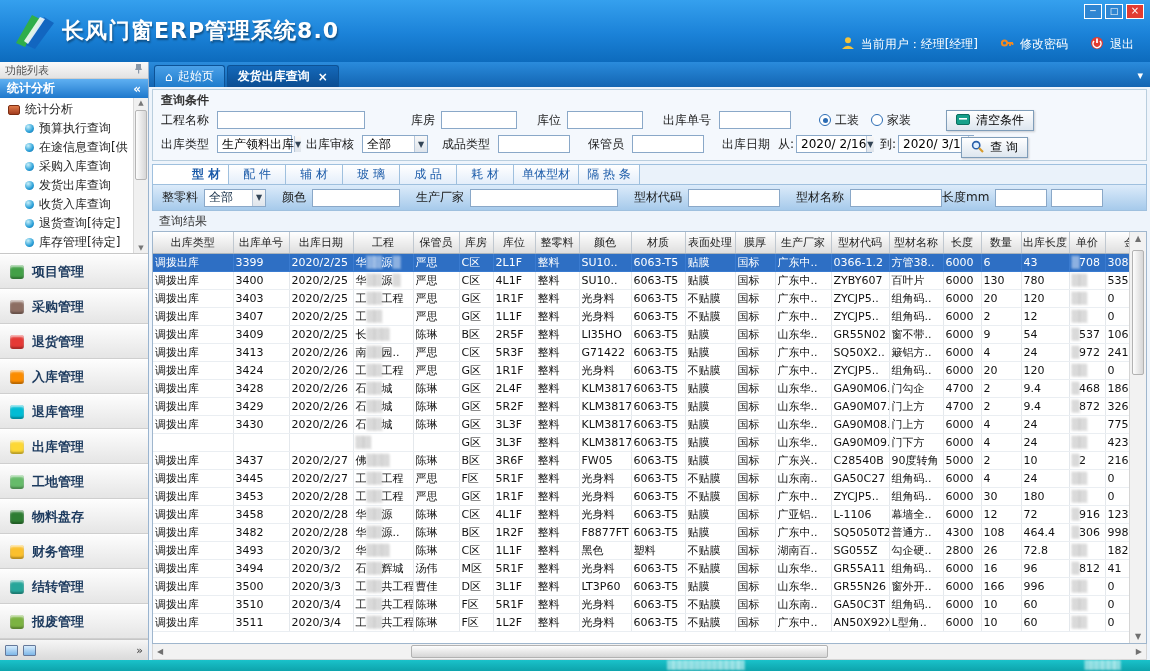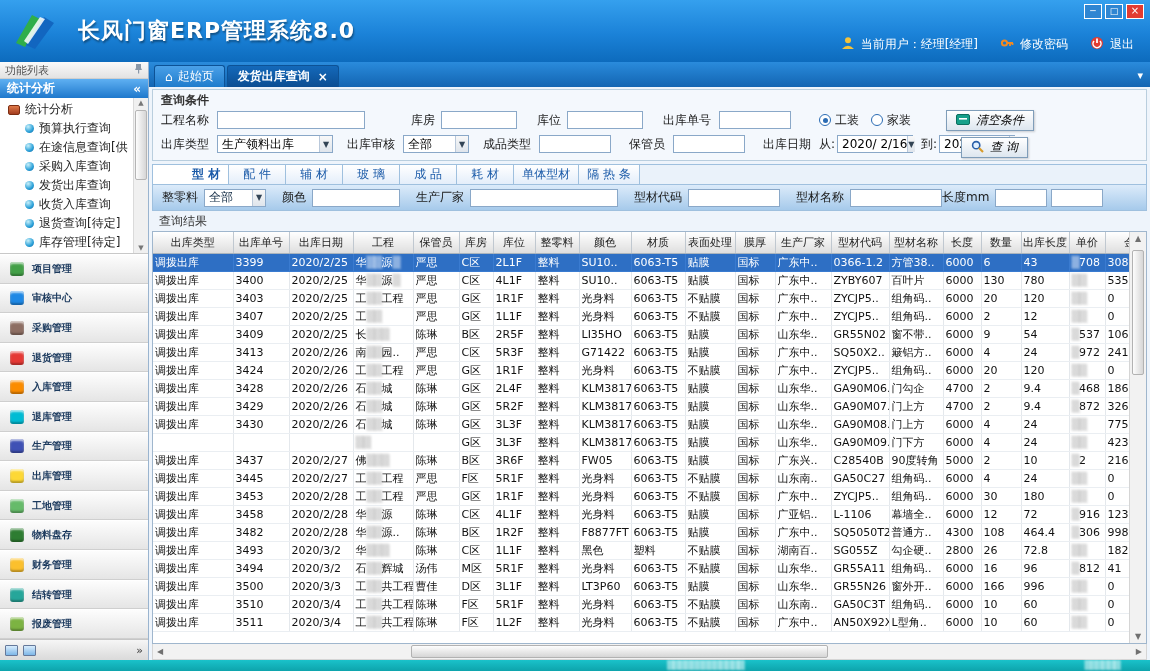"长风门窗ERP管理系统8.0" .app-title { margin-left: 20px -> 4px }
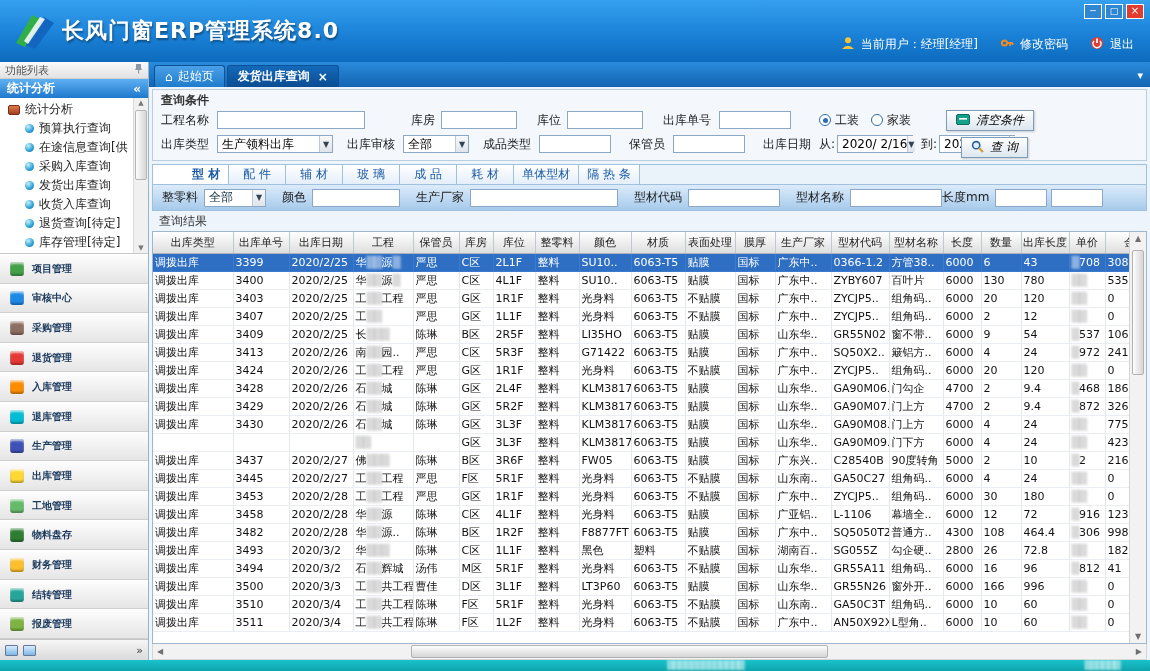"清空条件" .btn { font-style: italic -> none }
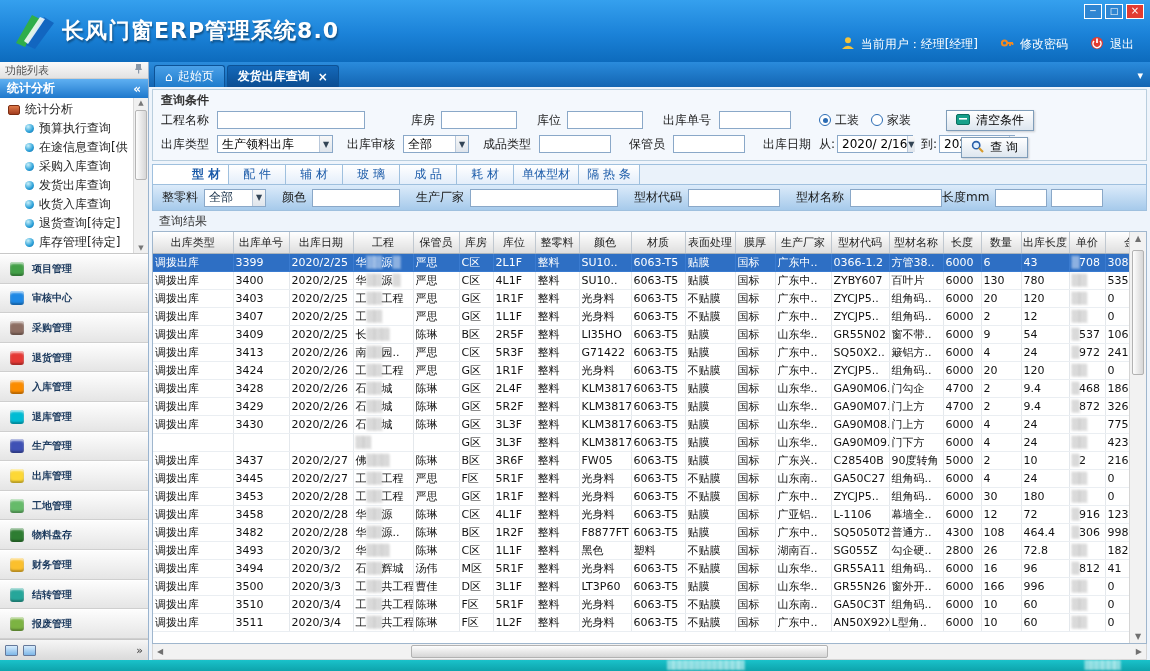"生产领料出库" div.combo { width: 116px -> 75px }
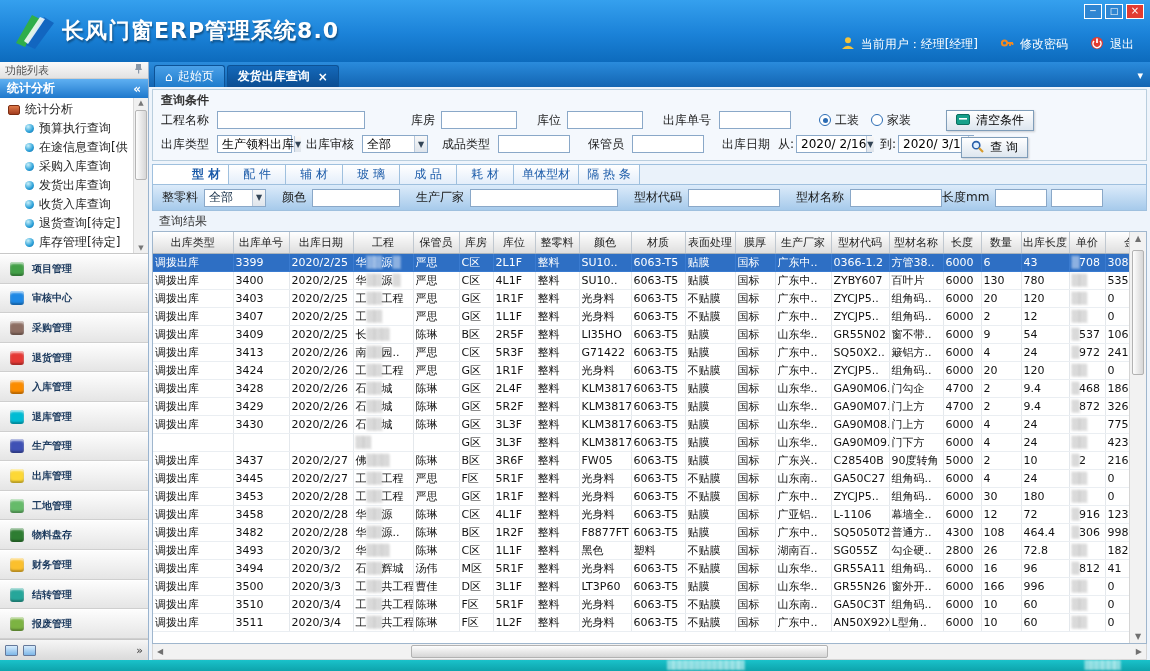"项目管理" .menu-item { font-size: 10px -> 13px }
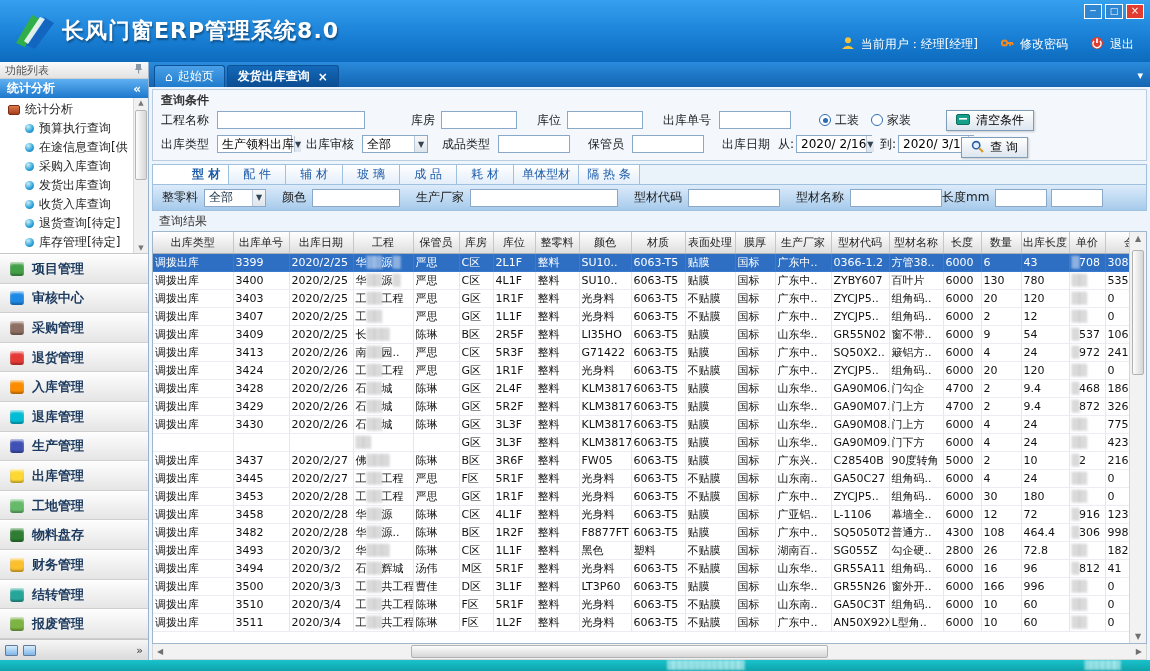"审核中心" div.menu-item { html: <div> <span></span> <span>审核中心</span> </div> -> none }
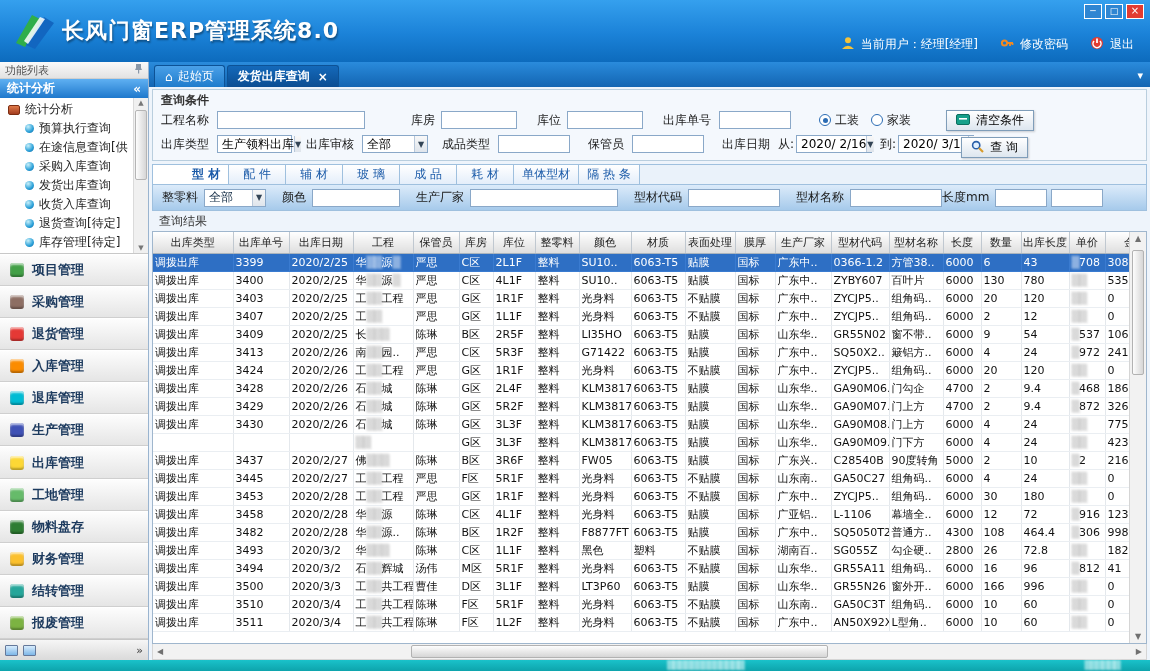"生产管理" div.menu-item { html: <div> <span></span> <span>生产管理</span> </div> -> none }
